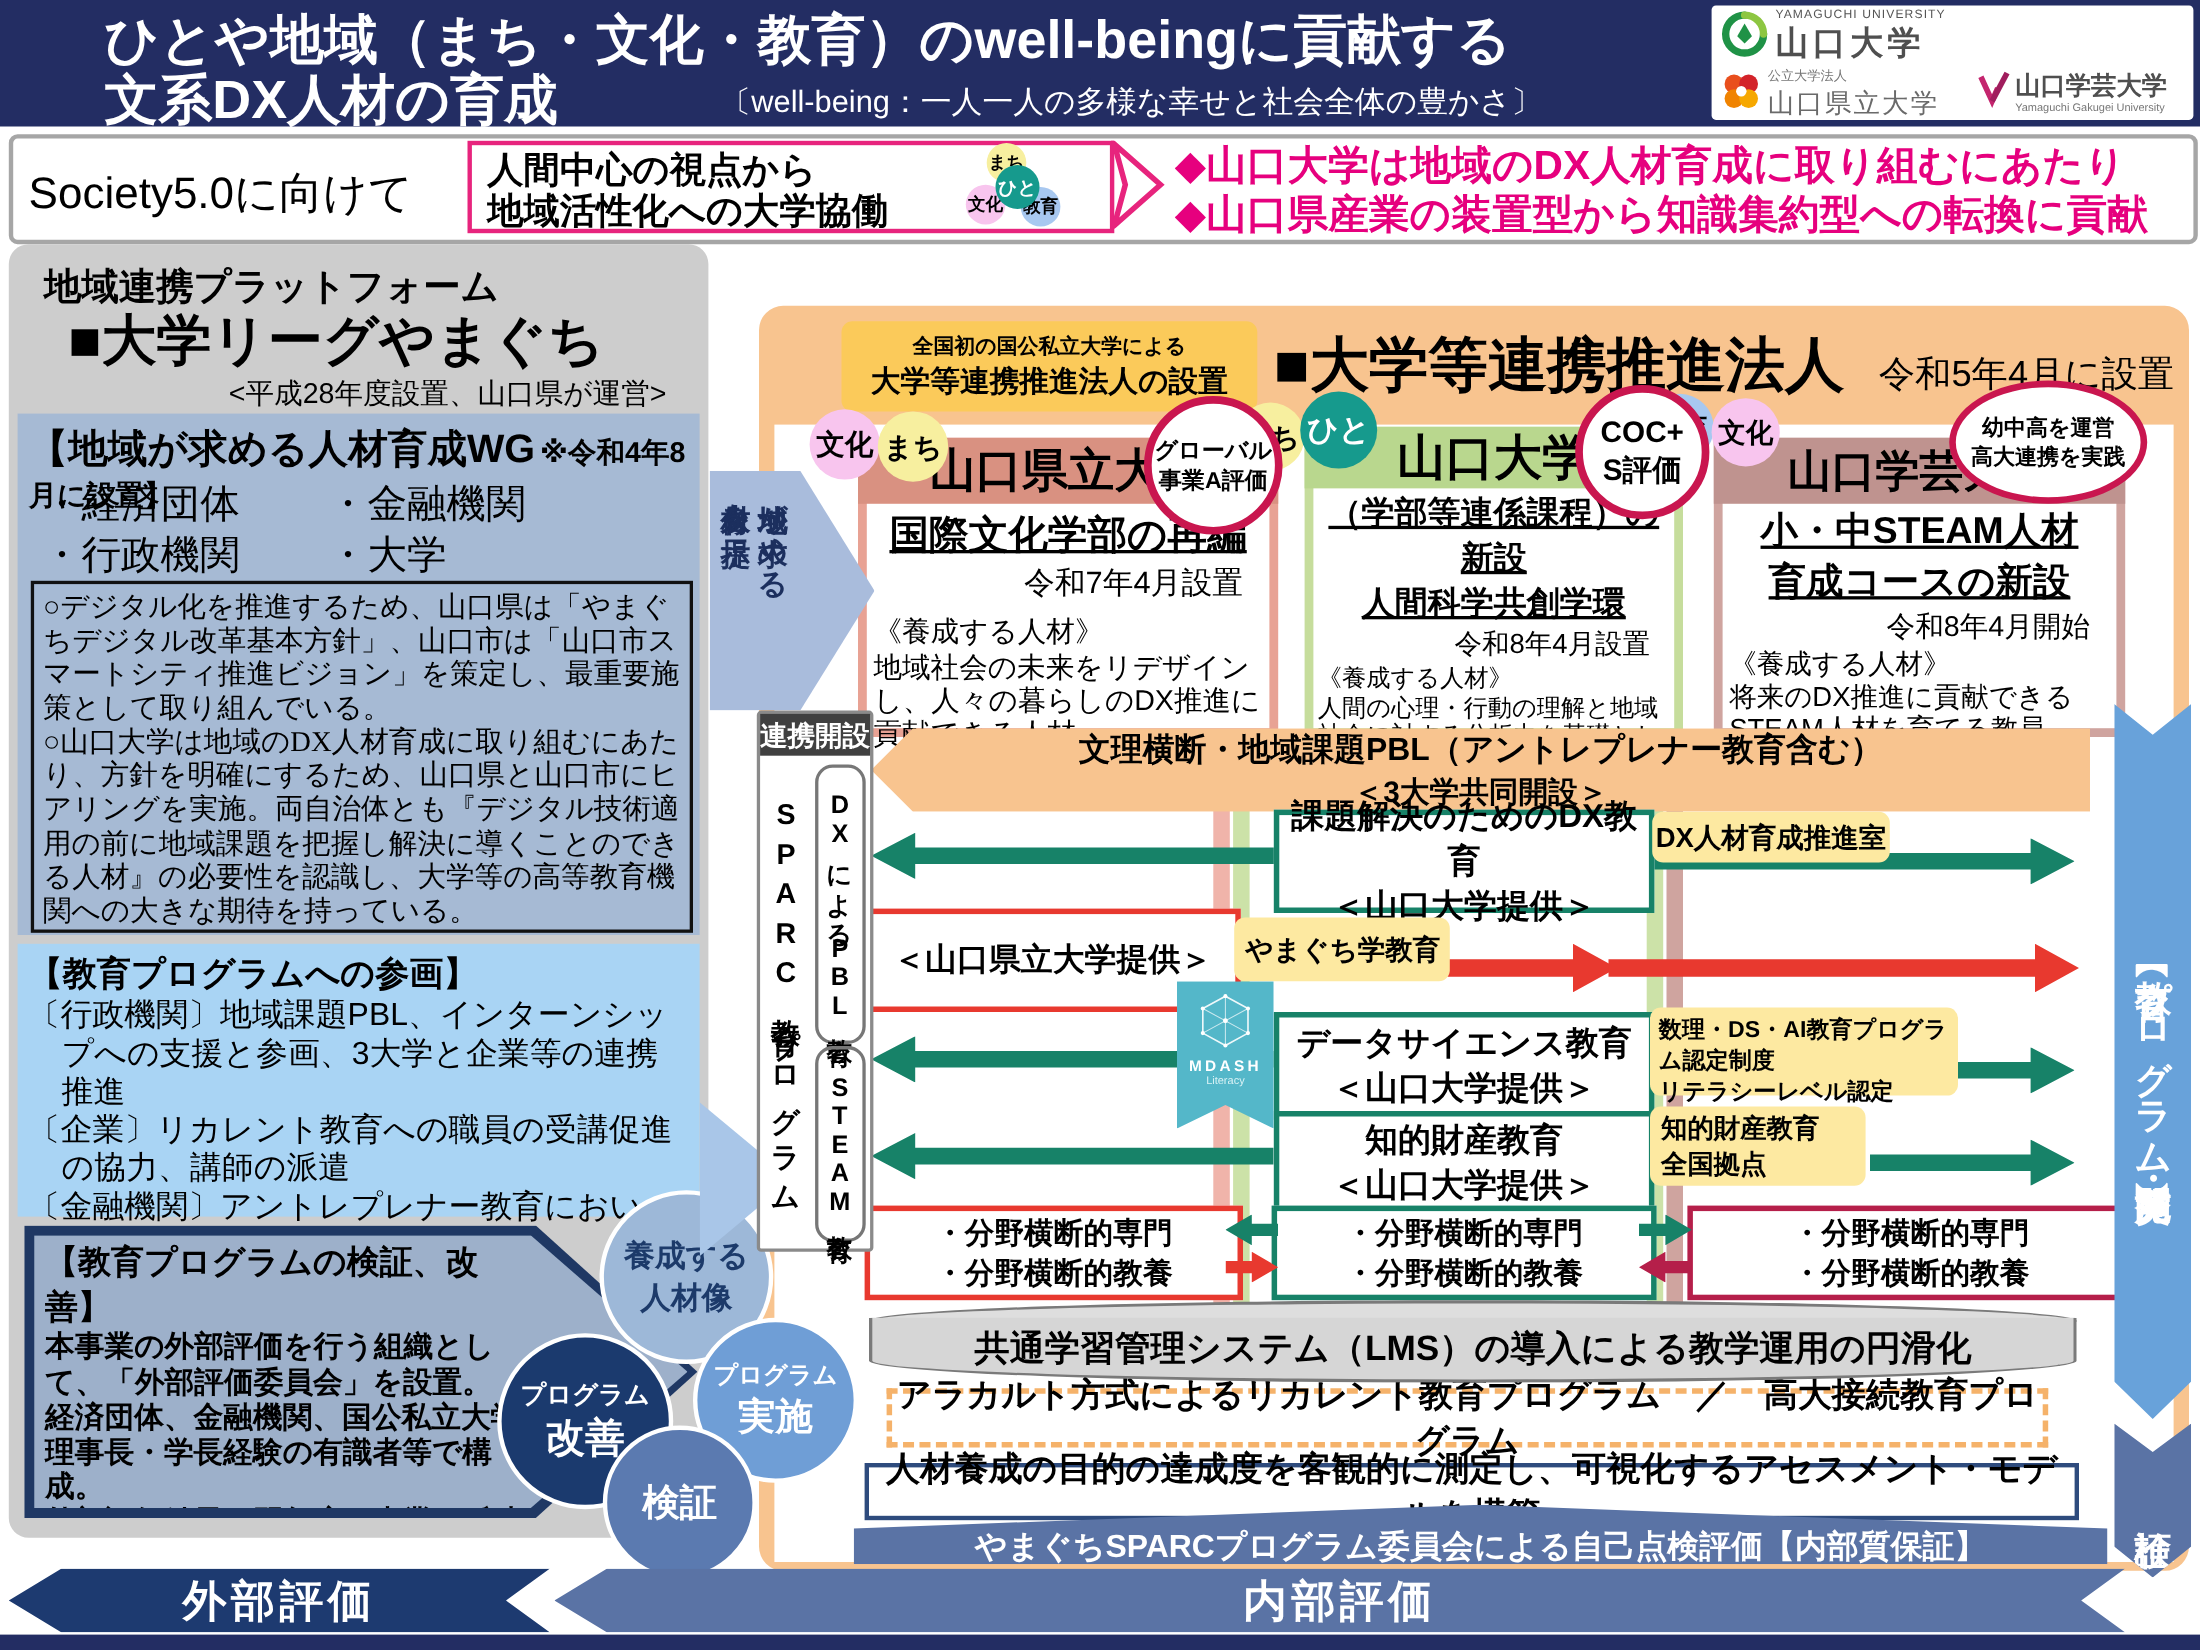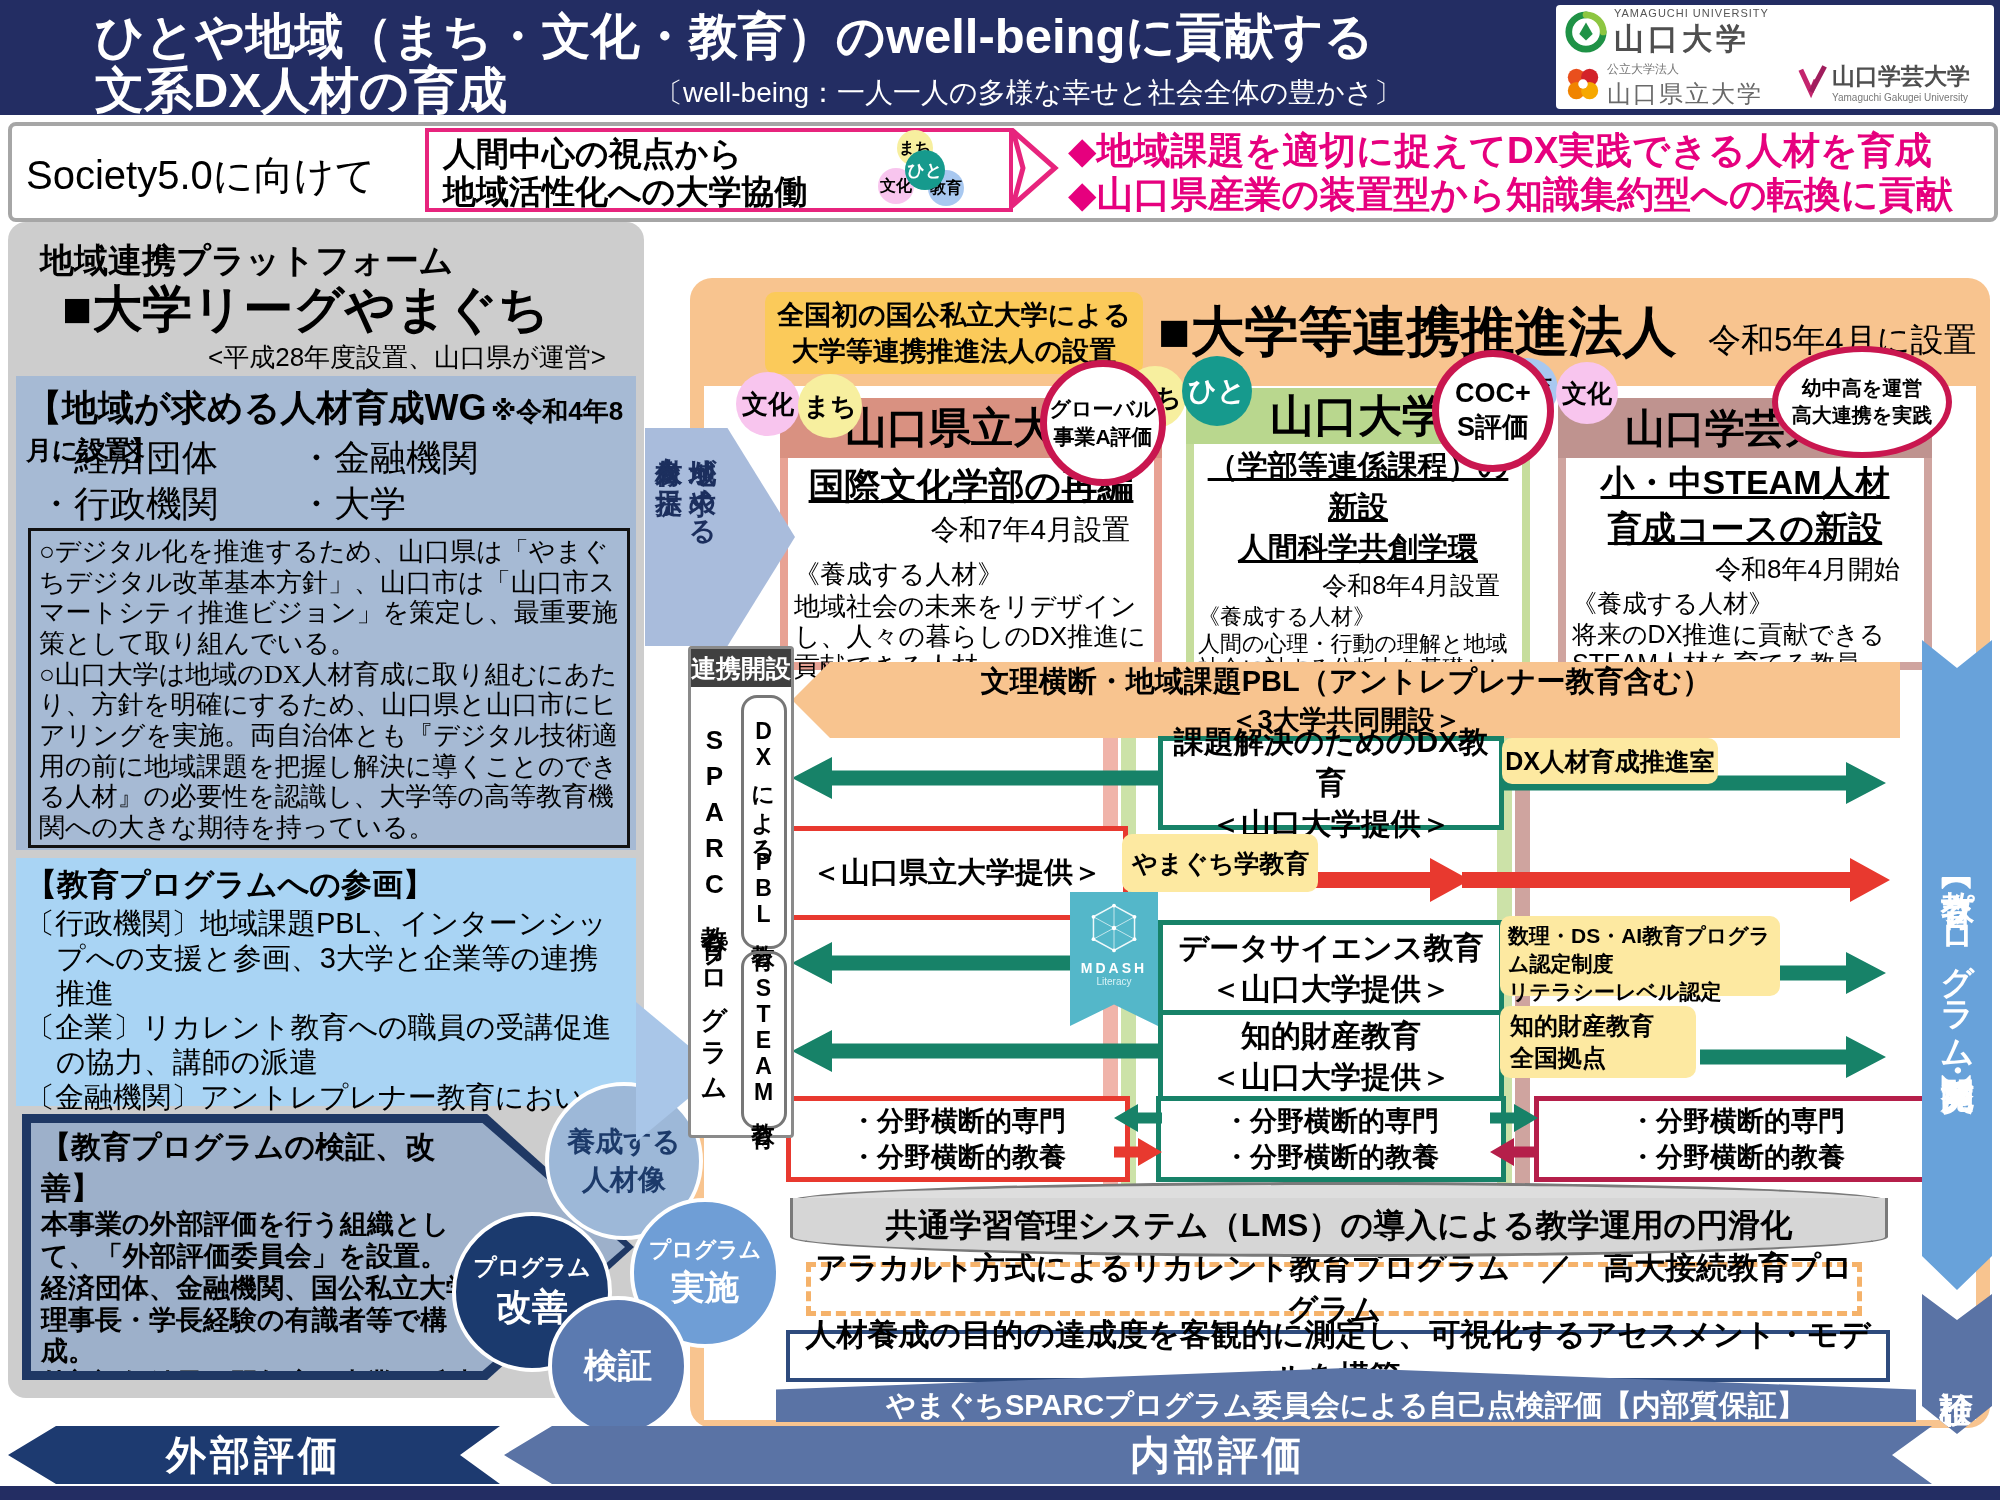"◆地域課題を適切に捉えてDX実践できる人材を育成" div.abs { text: 地域課題を適切に捉えてDX実践できる人材を育成 -> 山口大学は地域のDX人材育成に取り組むにあたり }
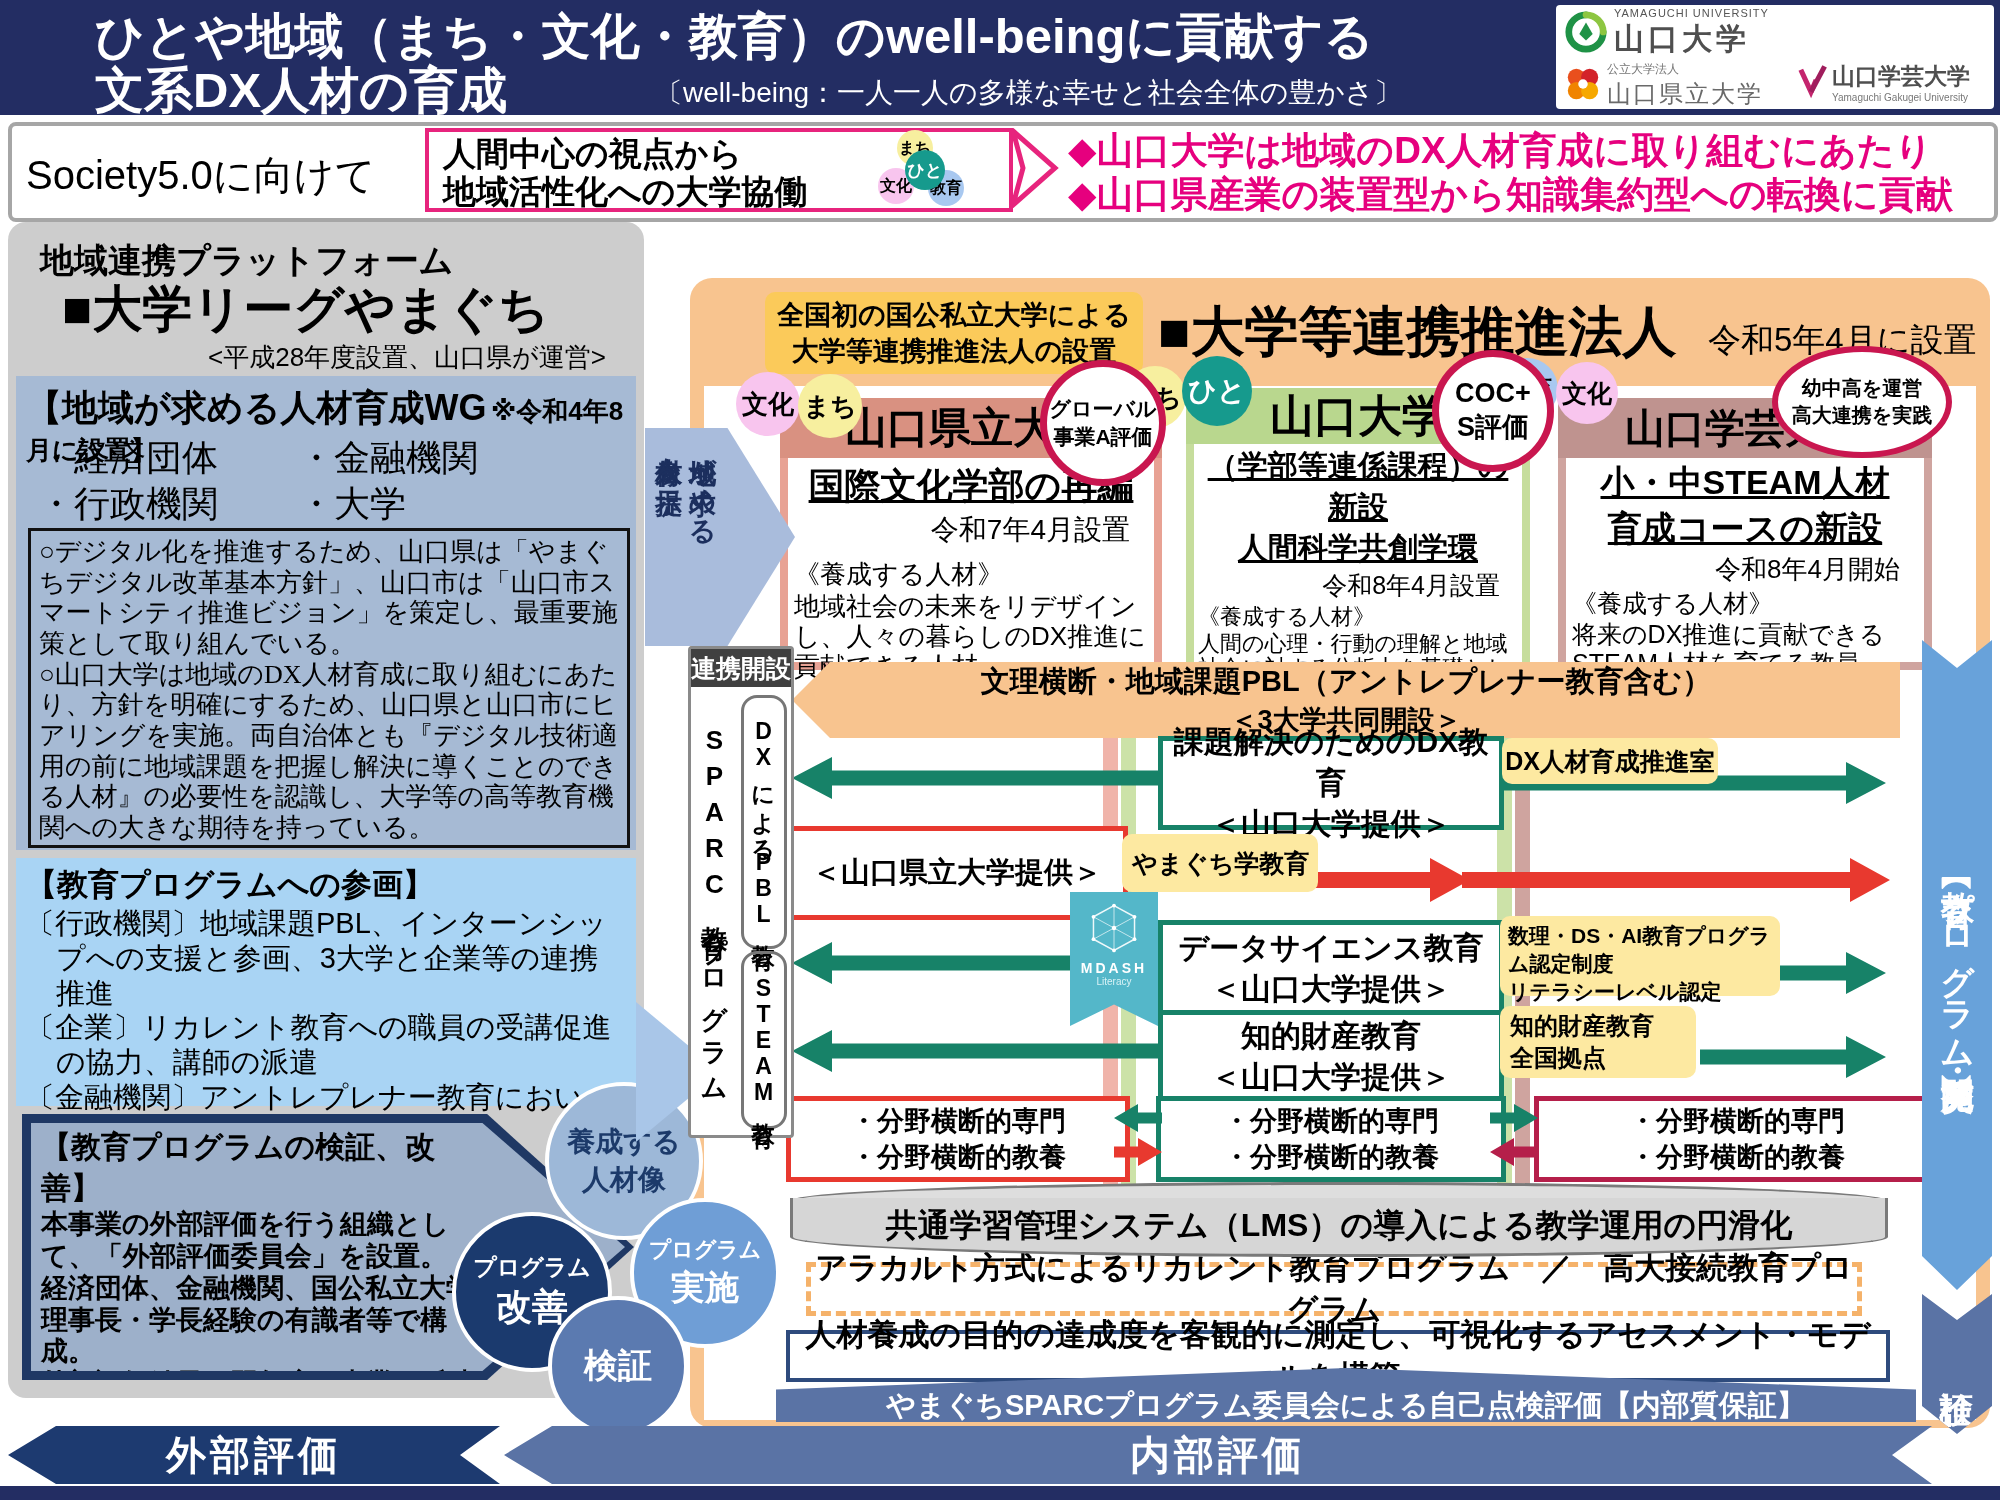"全国初の国公私立大学による" span.b { font-size: 27px -> 19px }
